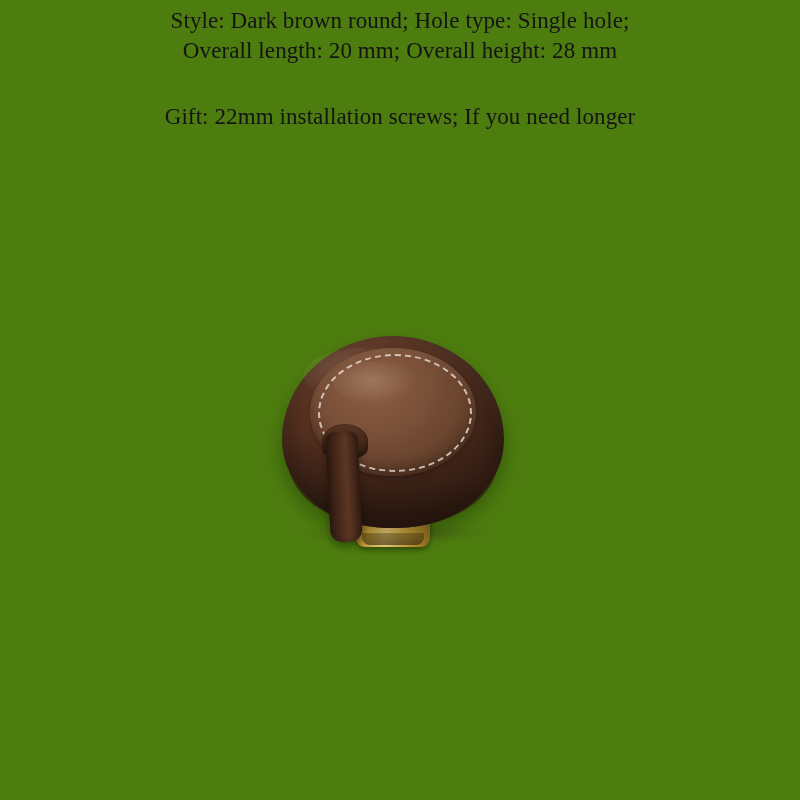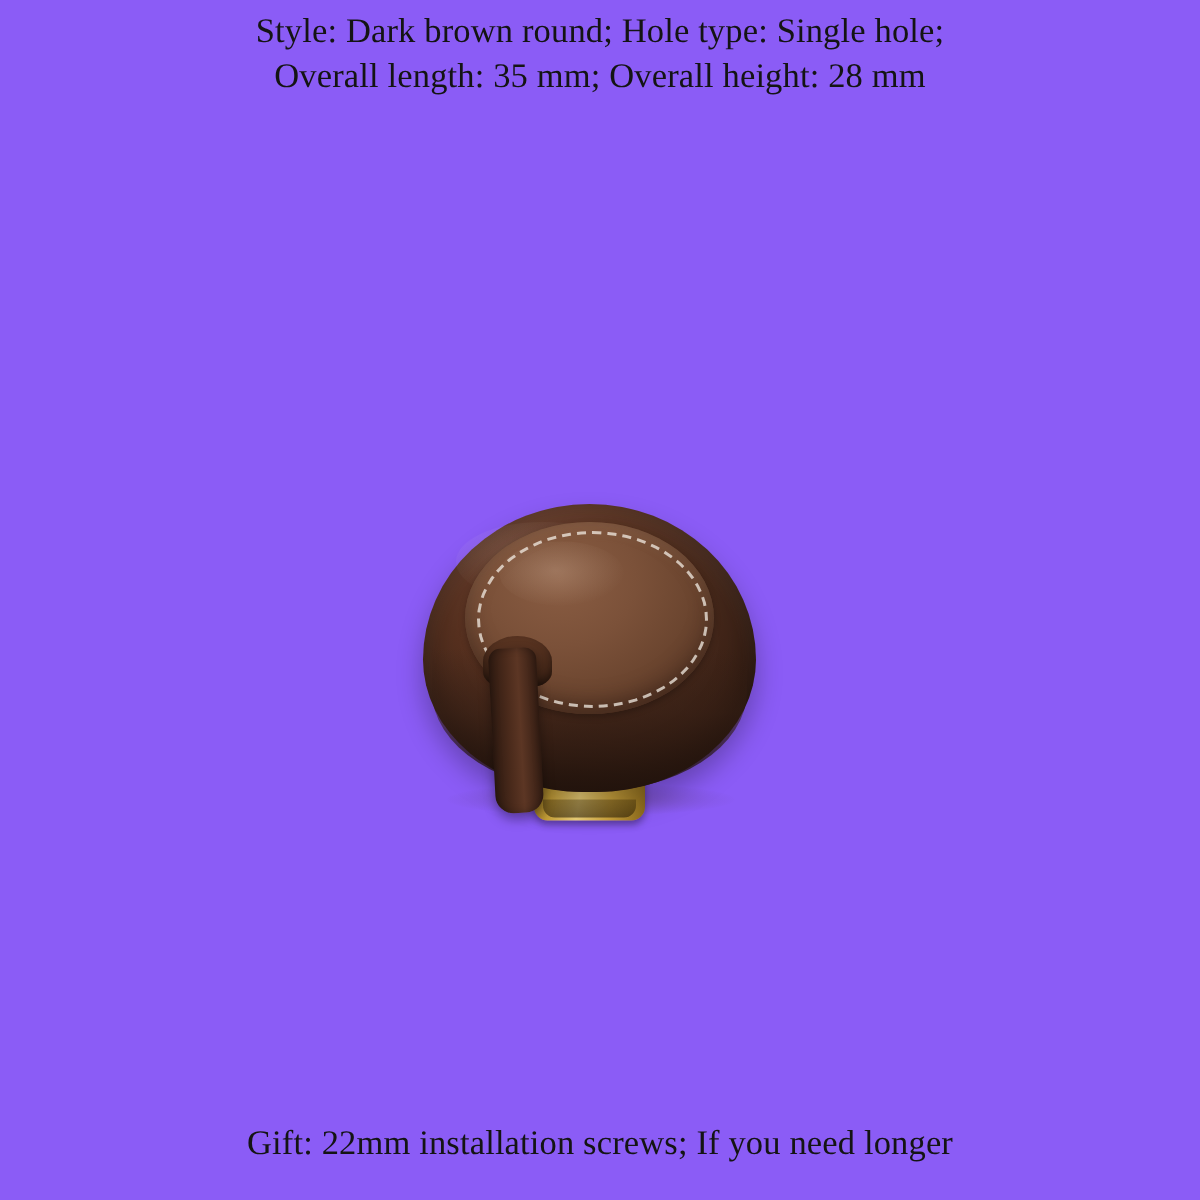"Style: Dark brown round; Hole" .page { background: #8b5cf6 -> #4d7c0f; justify-content: space-between -> flex-start }
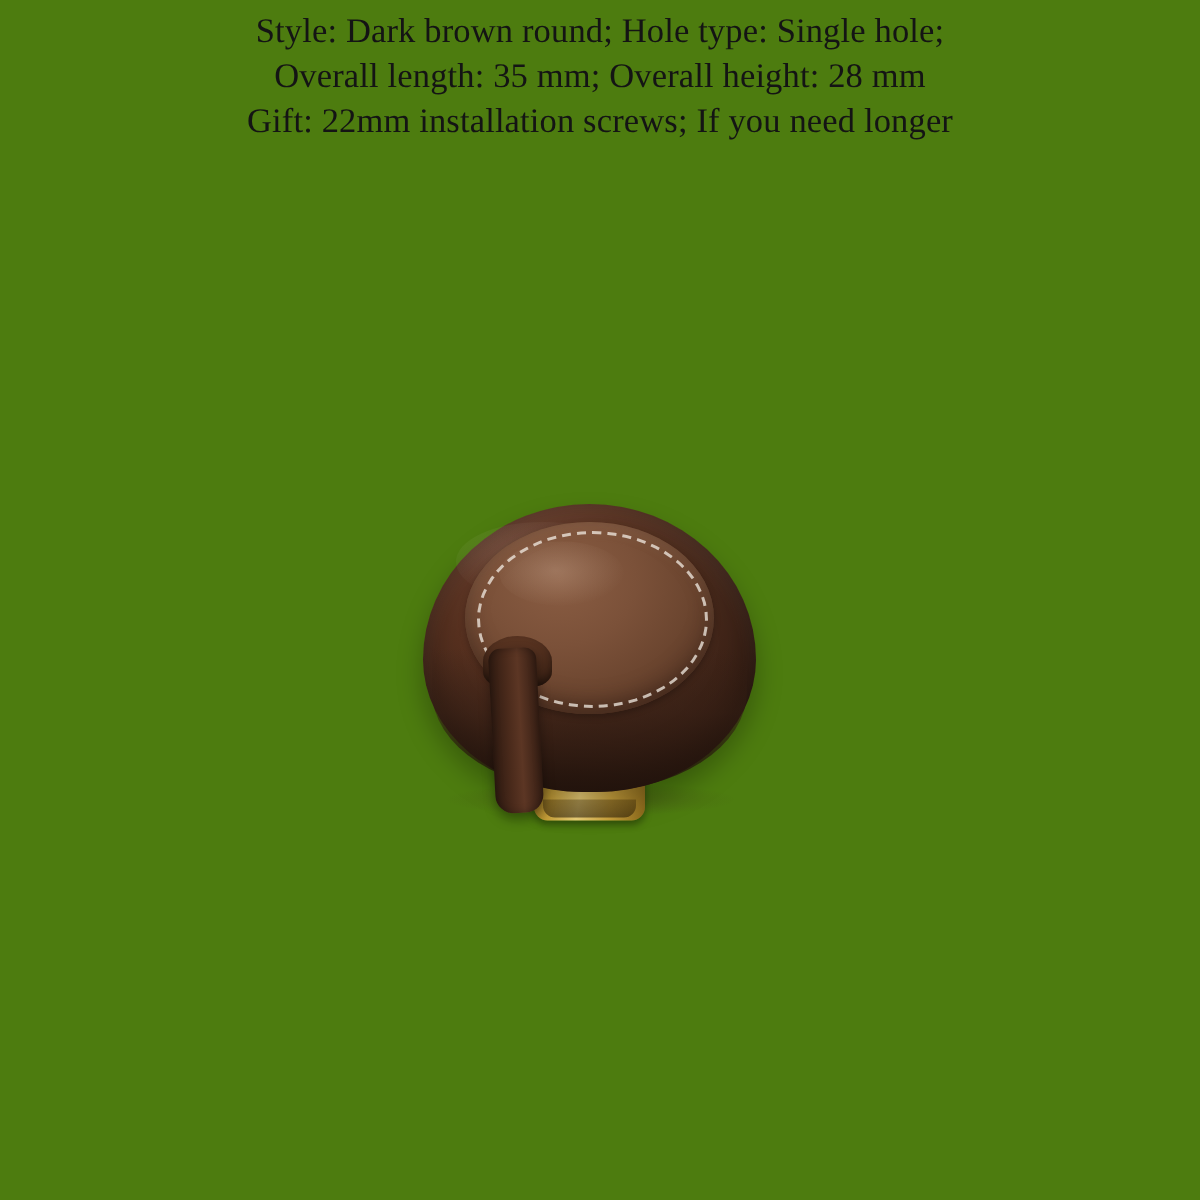"Overall length: 35 mm; Overall" span.caption-line { text: 35 -> 20 }
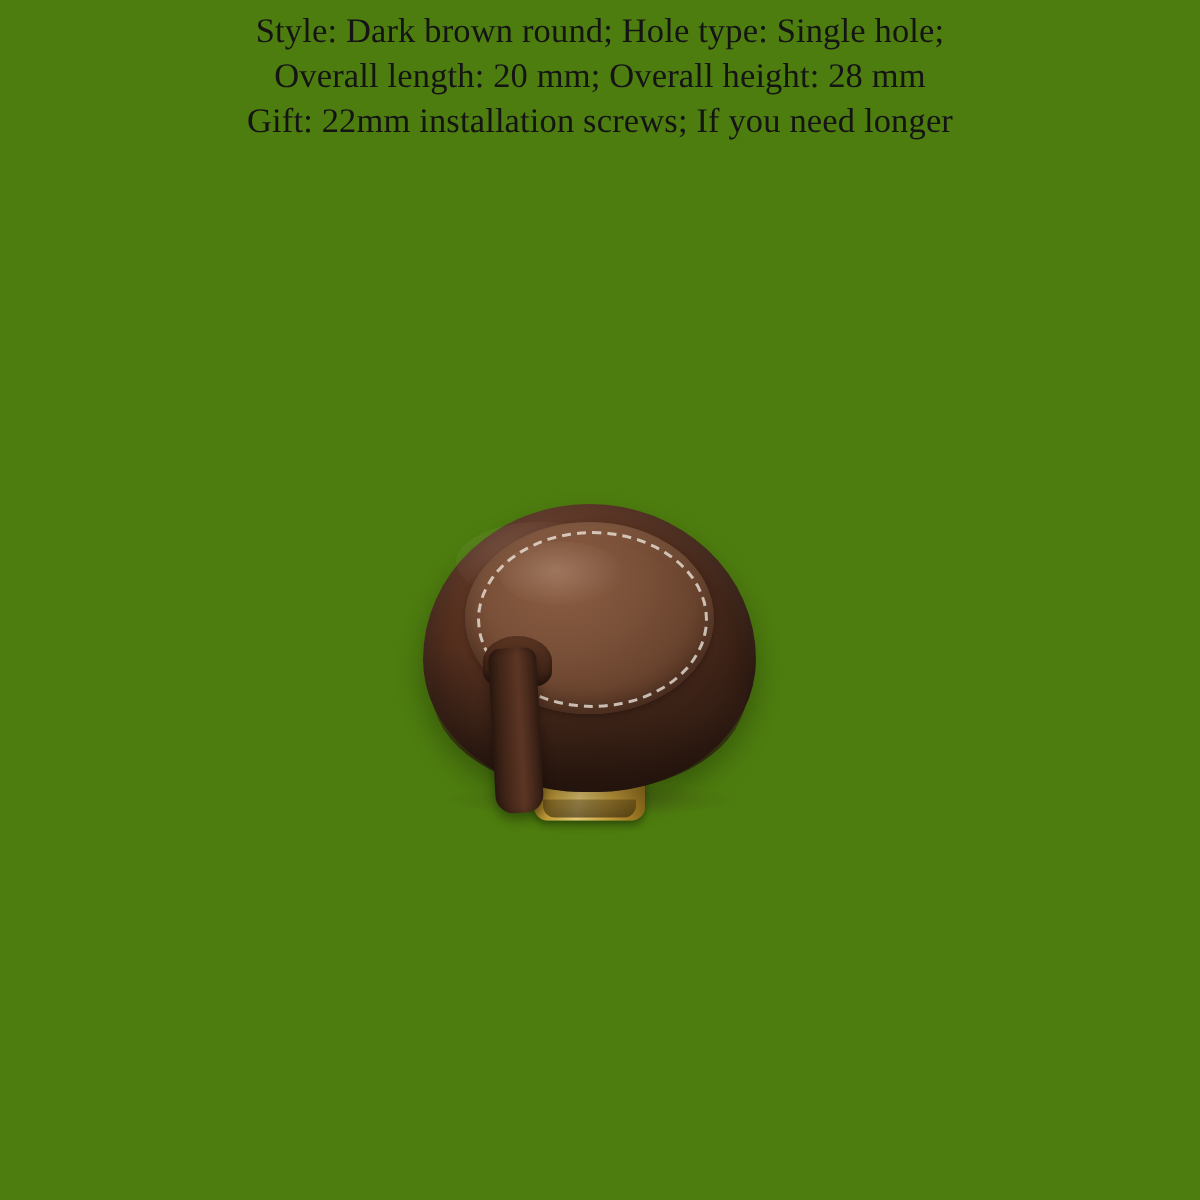"Gift: 22mm installation screws; If" .caption-bottom { margin-top: none -> 36px }
